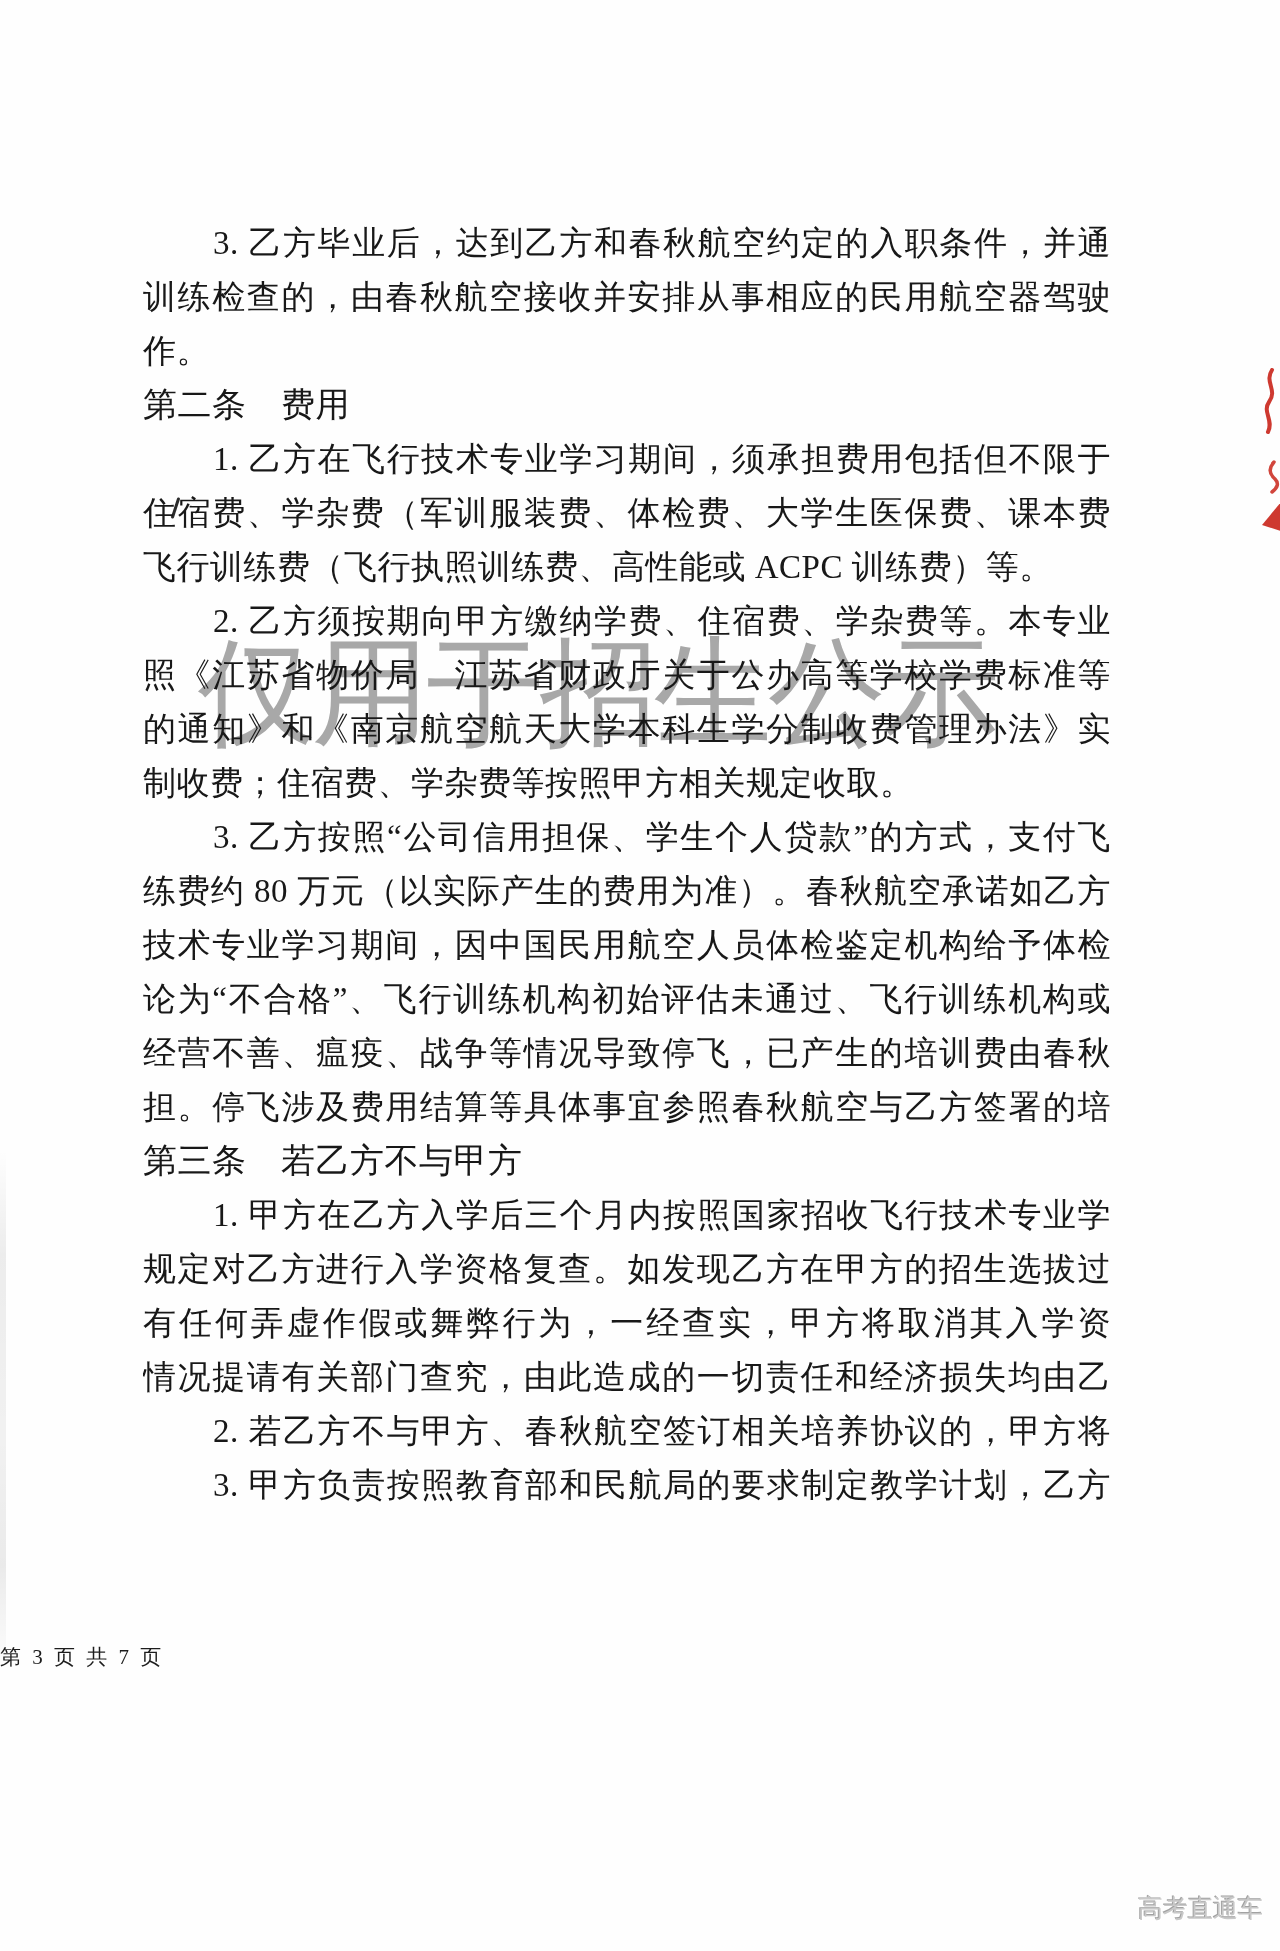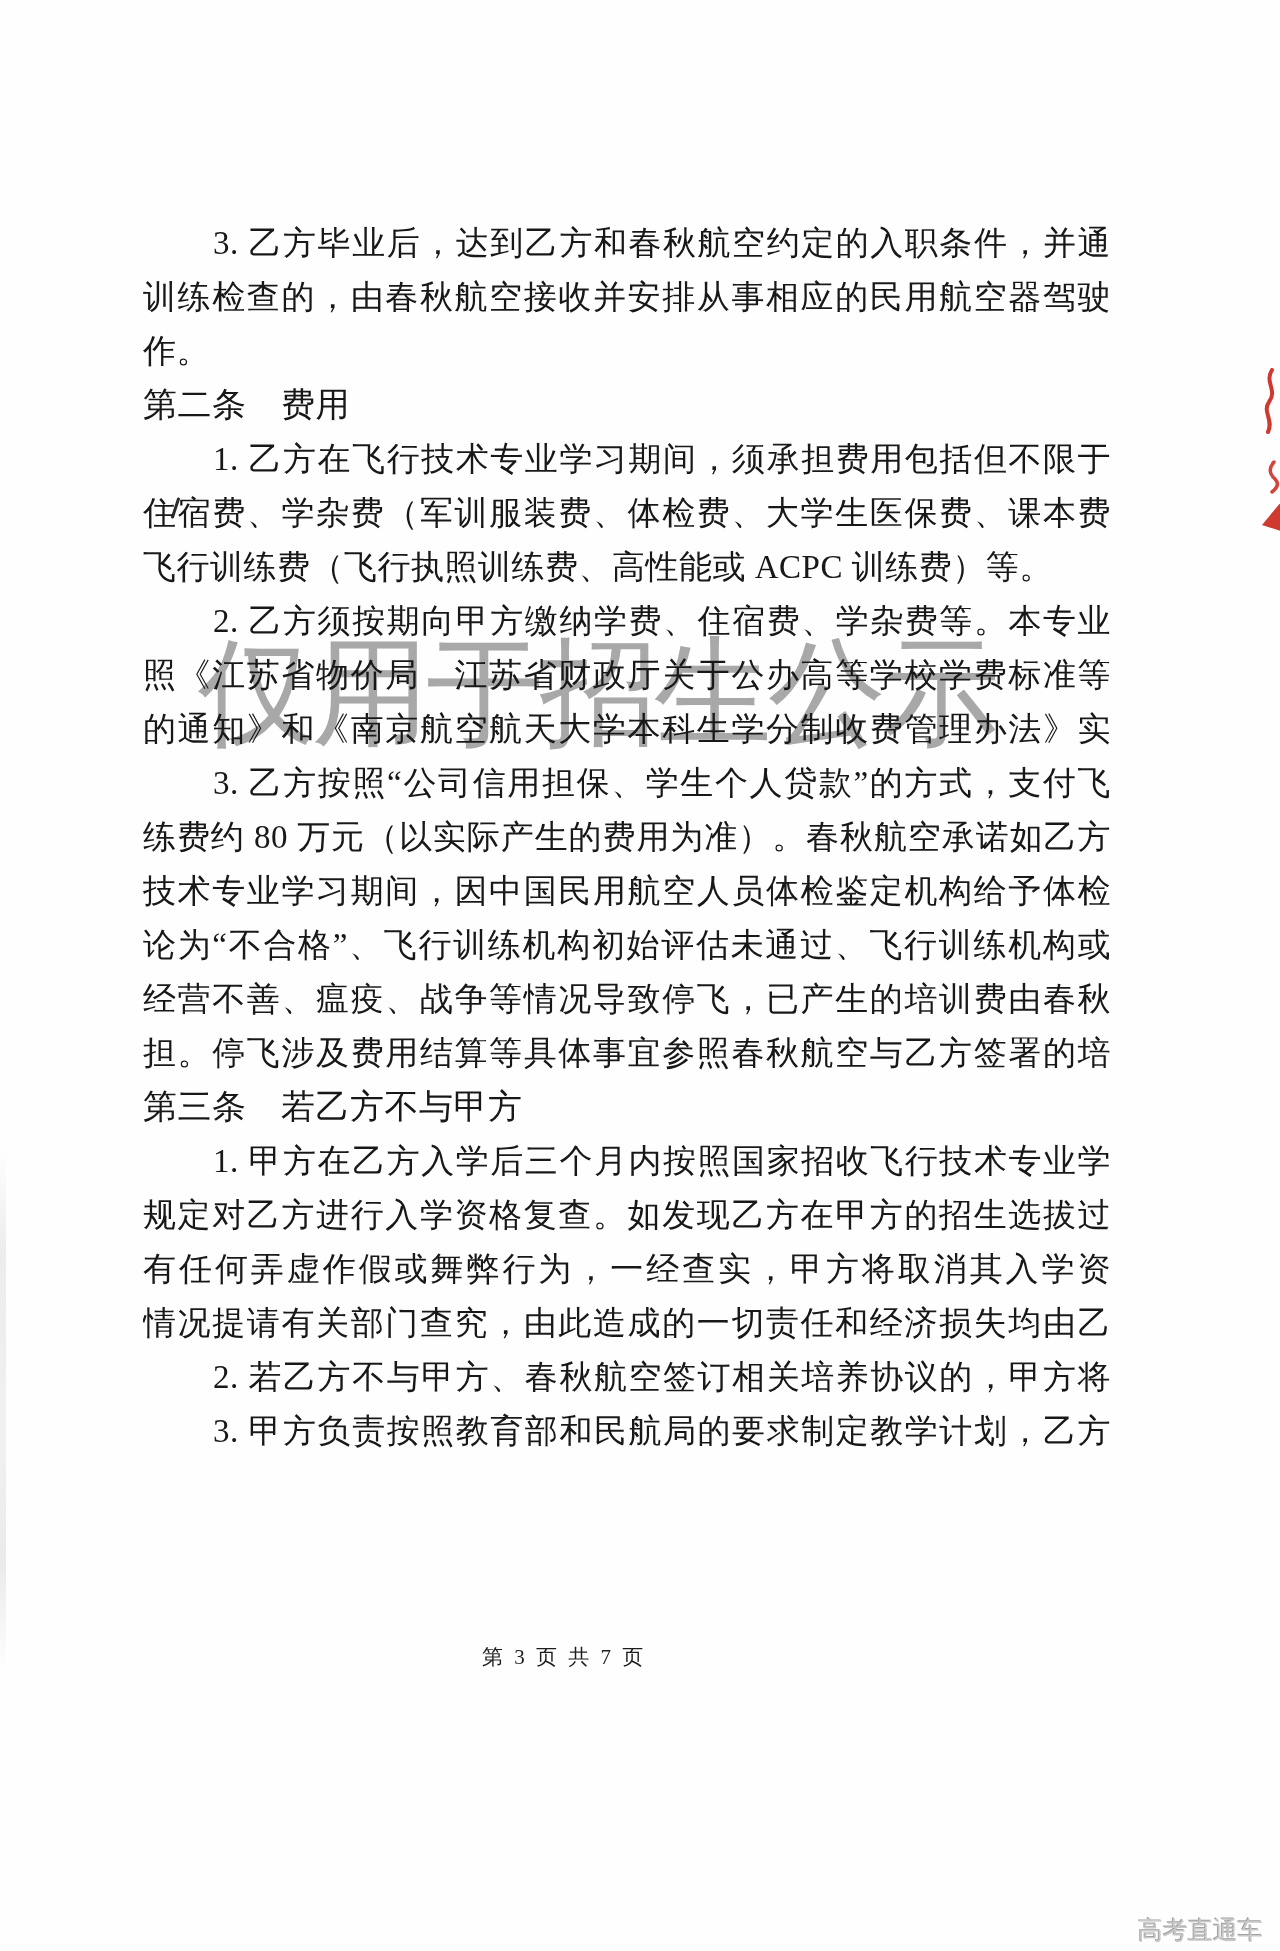"制收费；住宿费、学杂费等按照甲方相关规定收取。" div.doc-line { html: none -> <div>制收费；住宿费、学杂费等按照甲方相关规定收取。</div> }
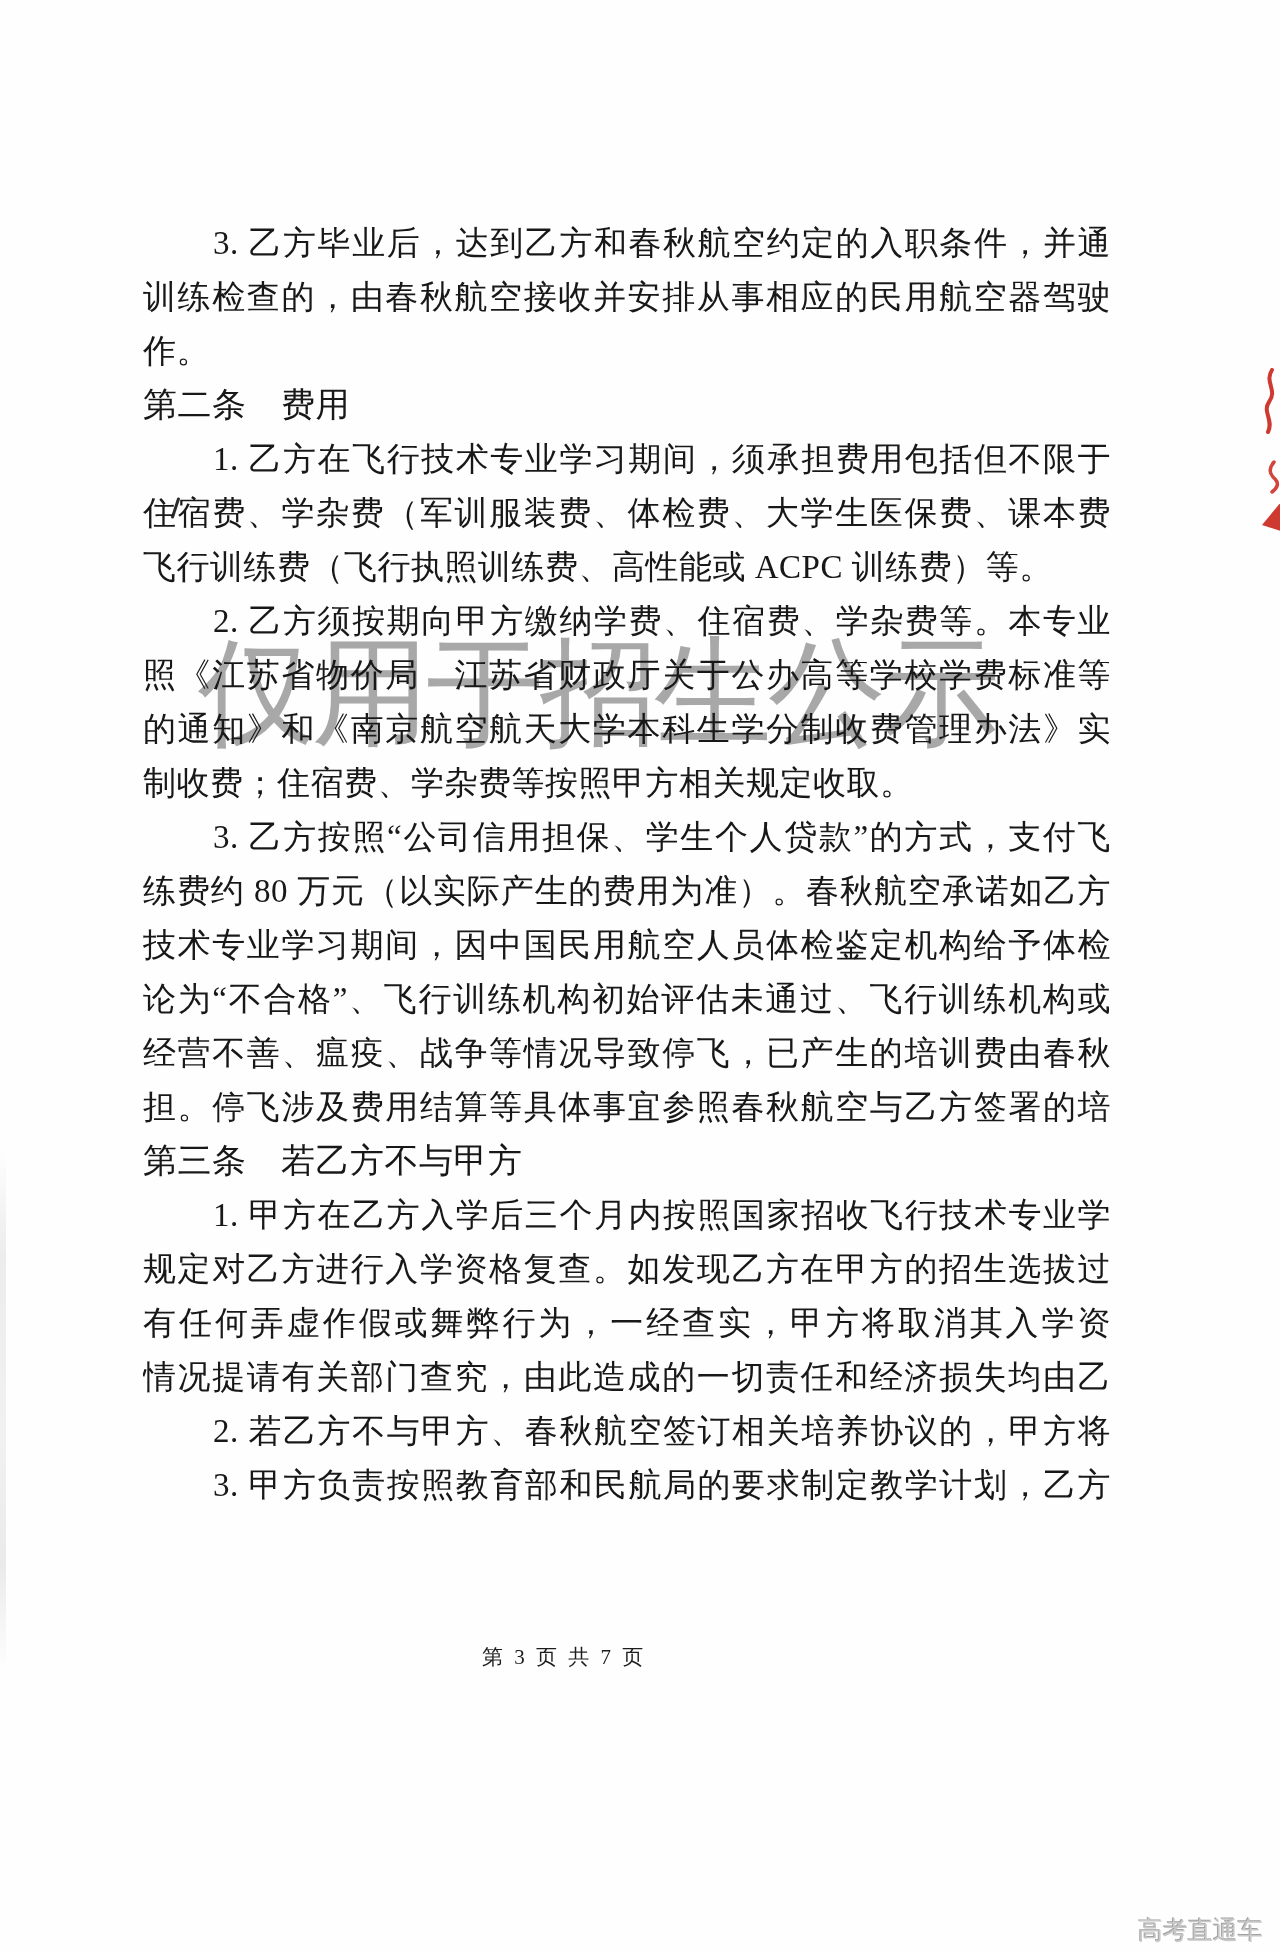"第 3 页 共 7" .footer { text-align: center -> none }
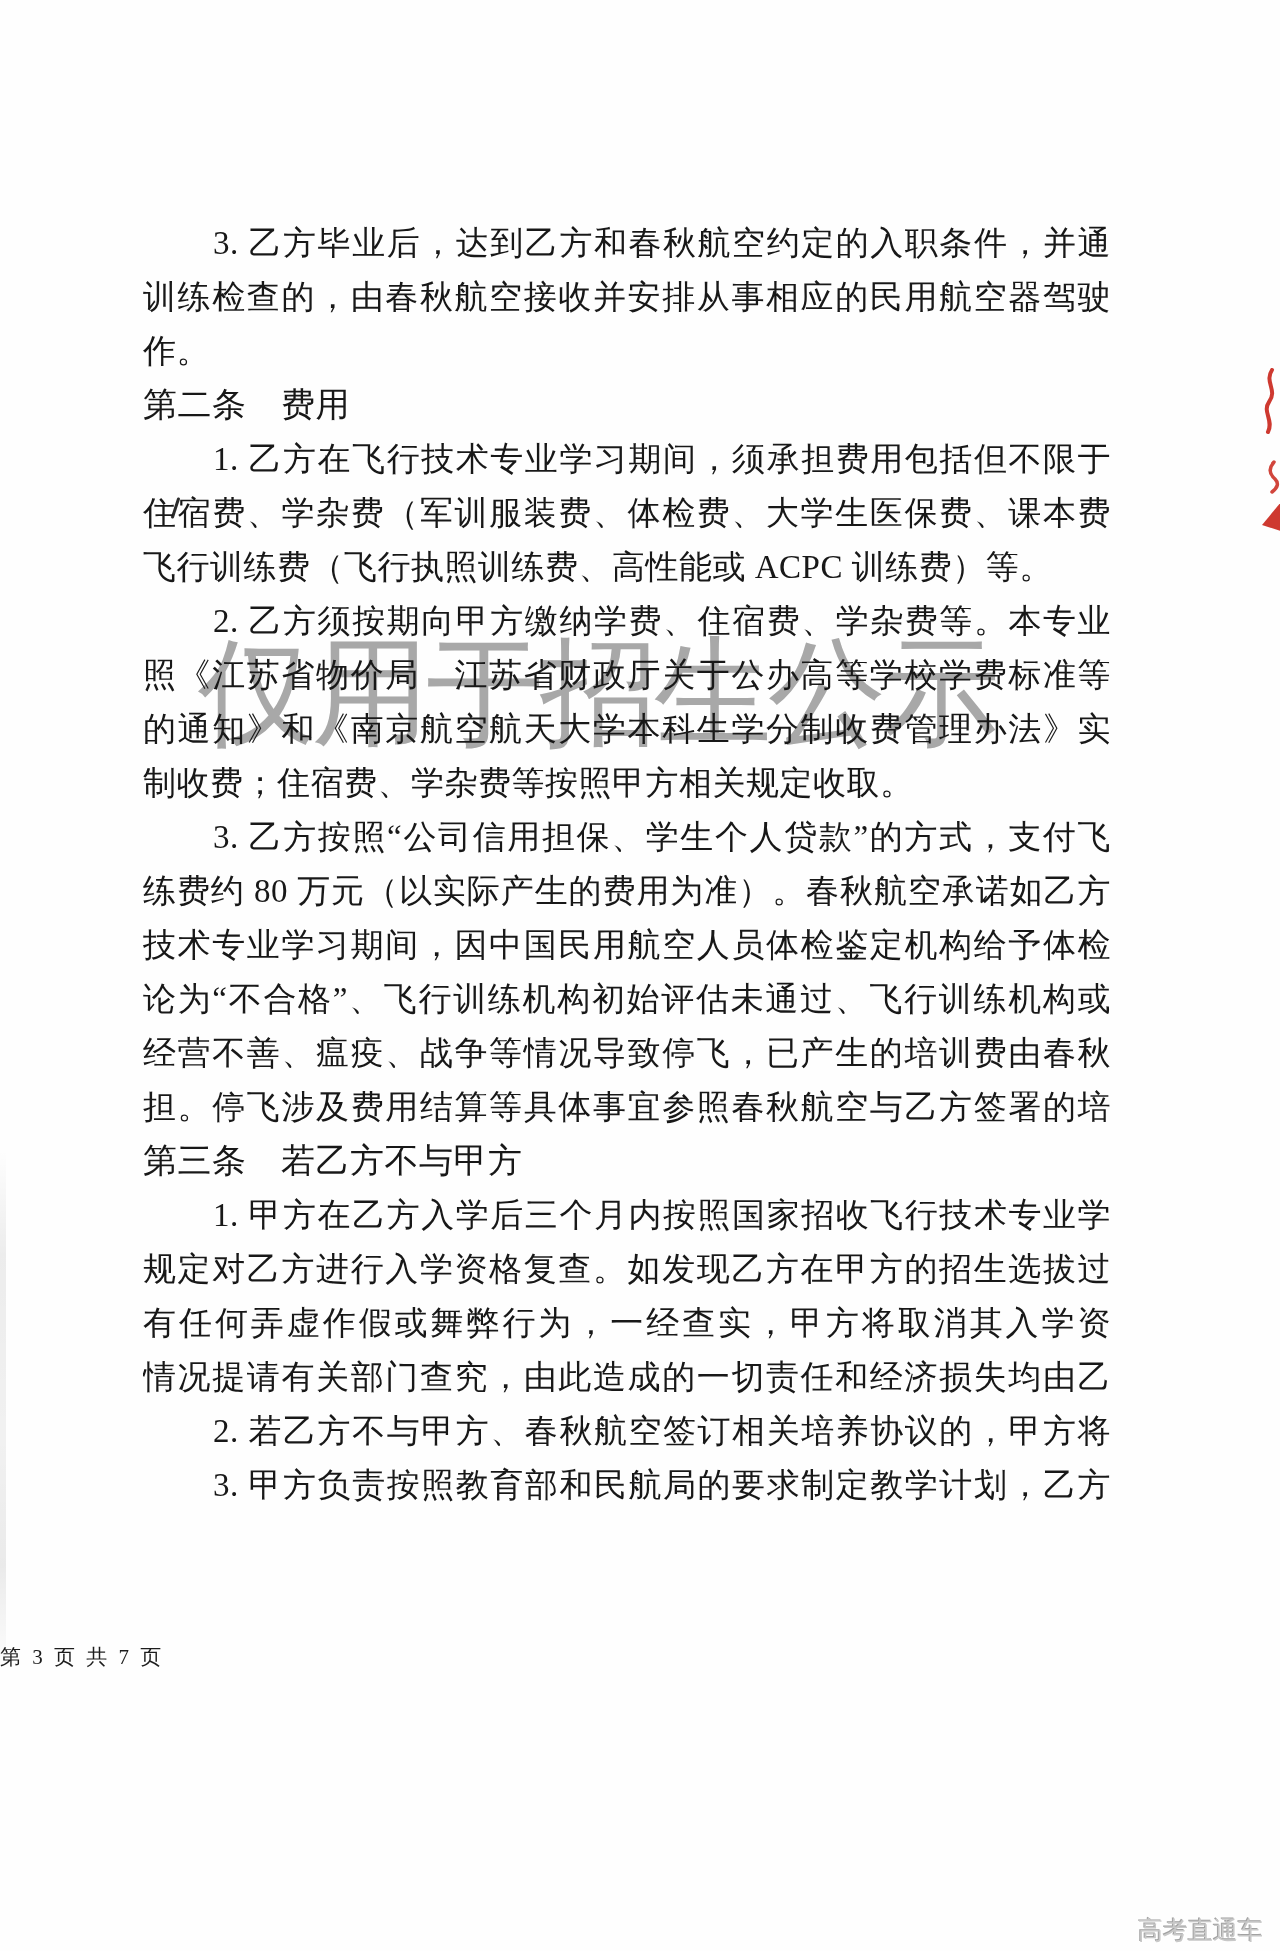"高考直通车" .brand { font-family: Liberation Mono, monospace -> Liberation Serif, serif; margin-top: 24px -> none }
